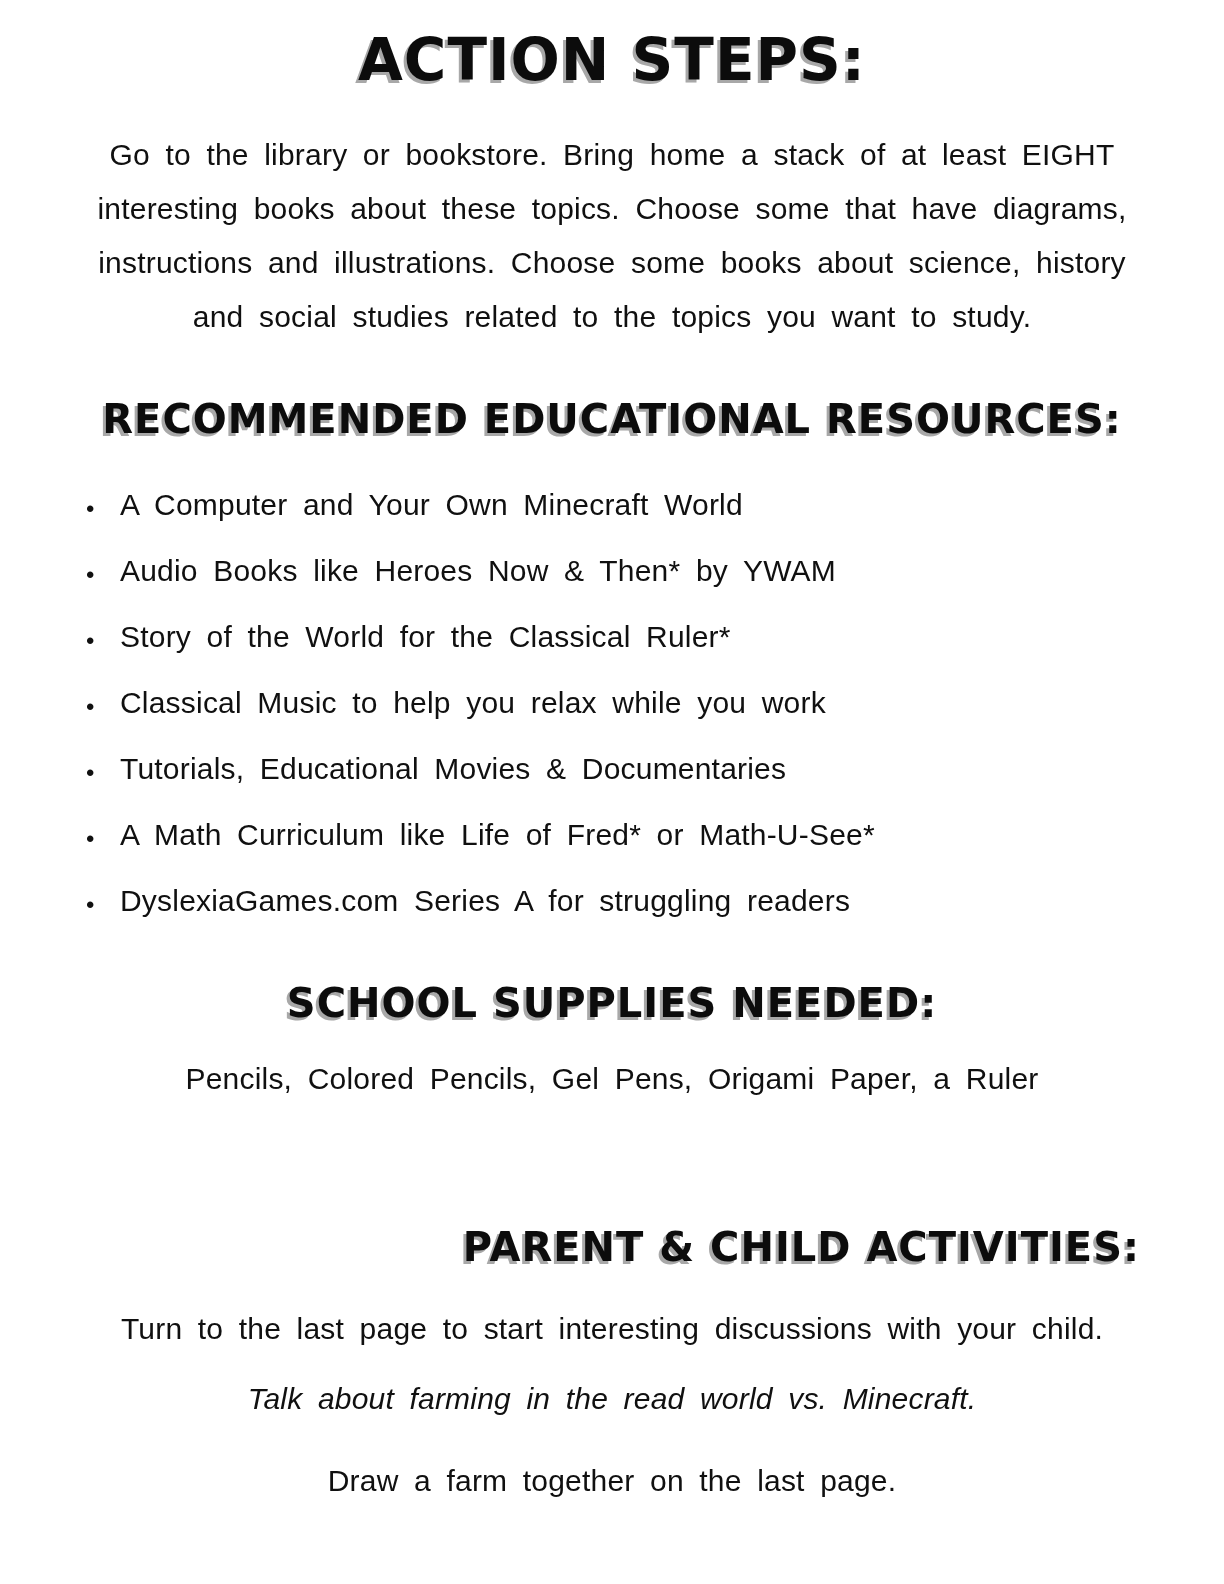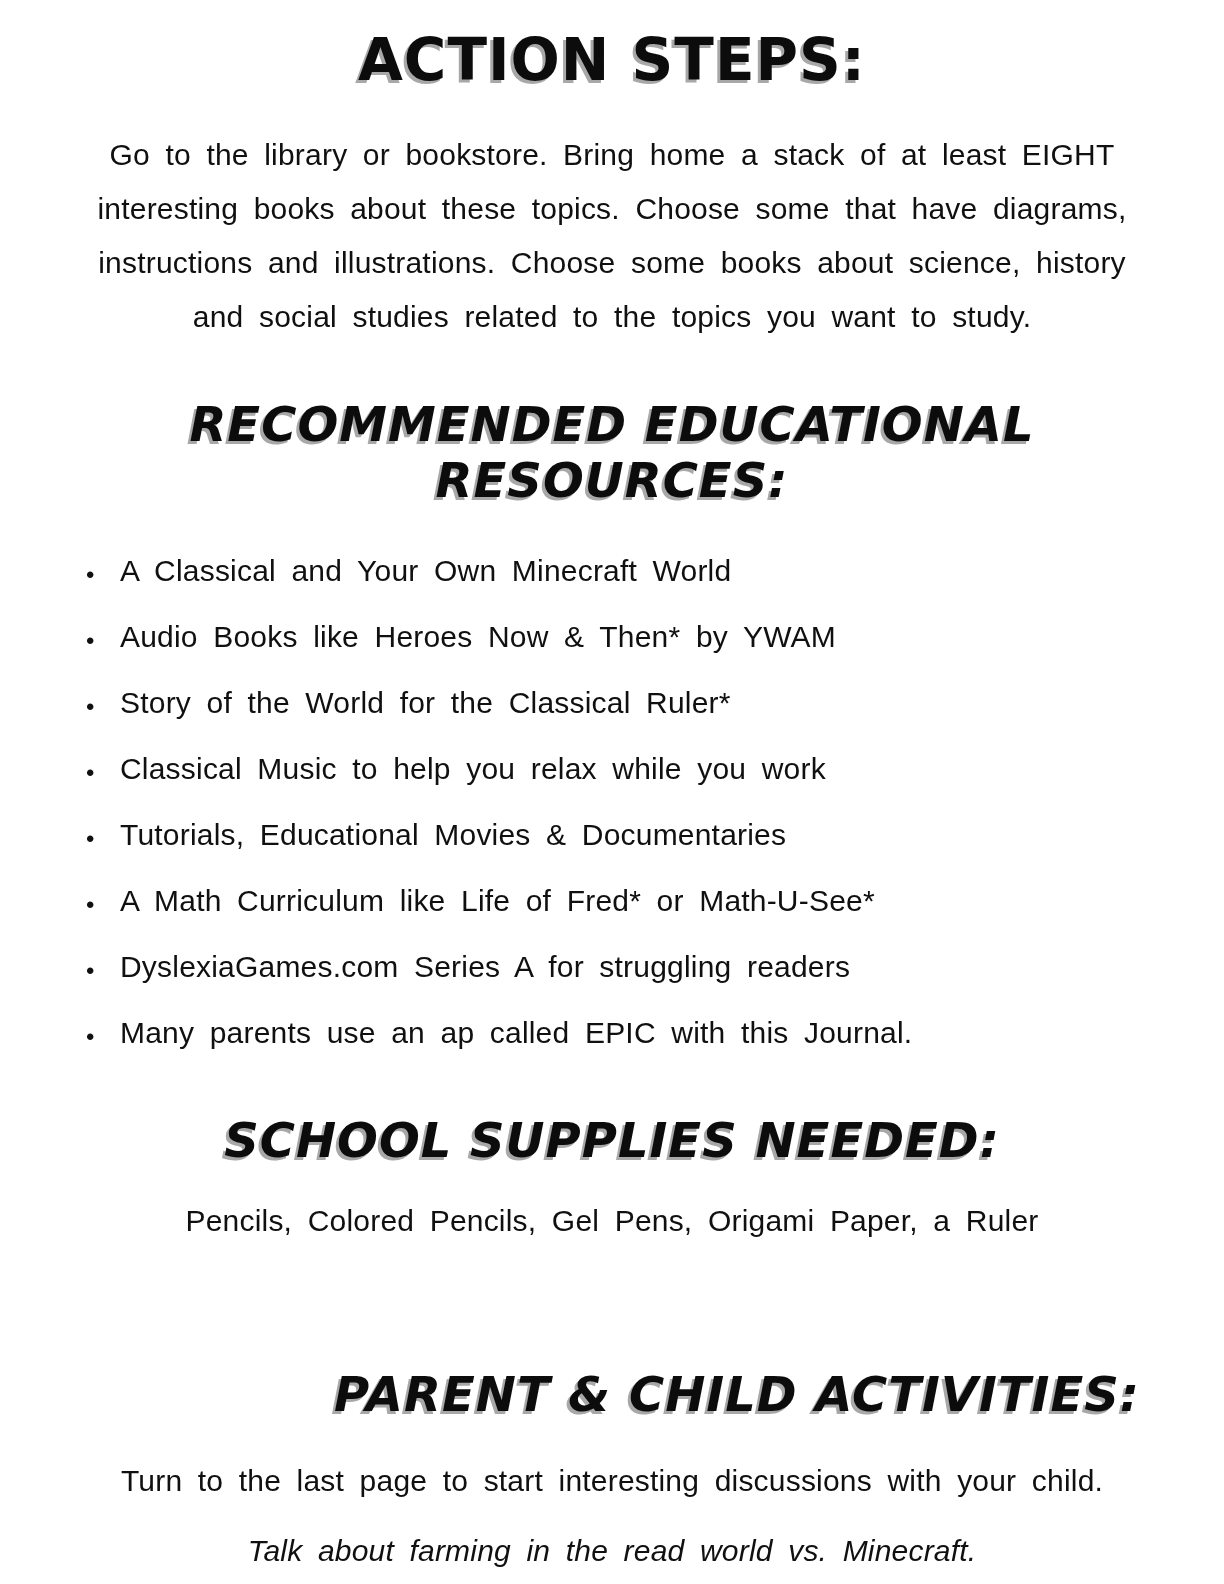"RECOMMENDED EDUCATIONAL RESOURCES:" .h2-display { font-size: 48px -> 40px; font-style: italic -> none }
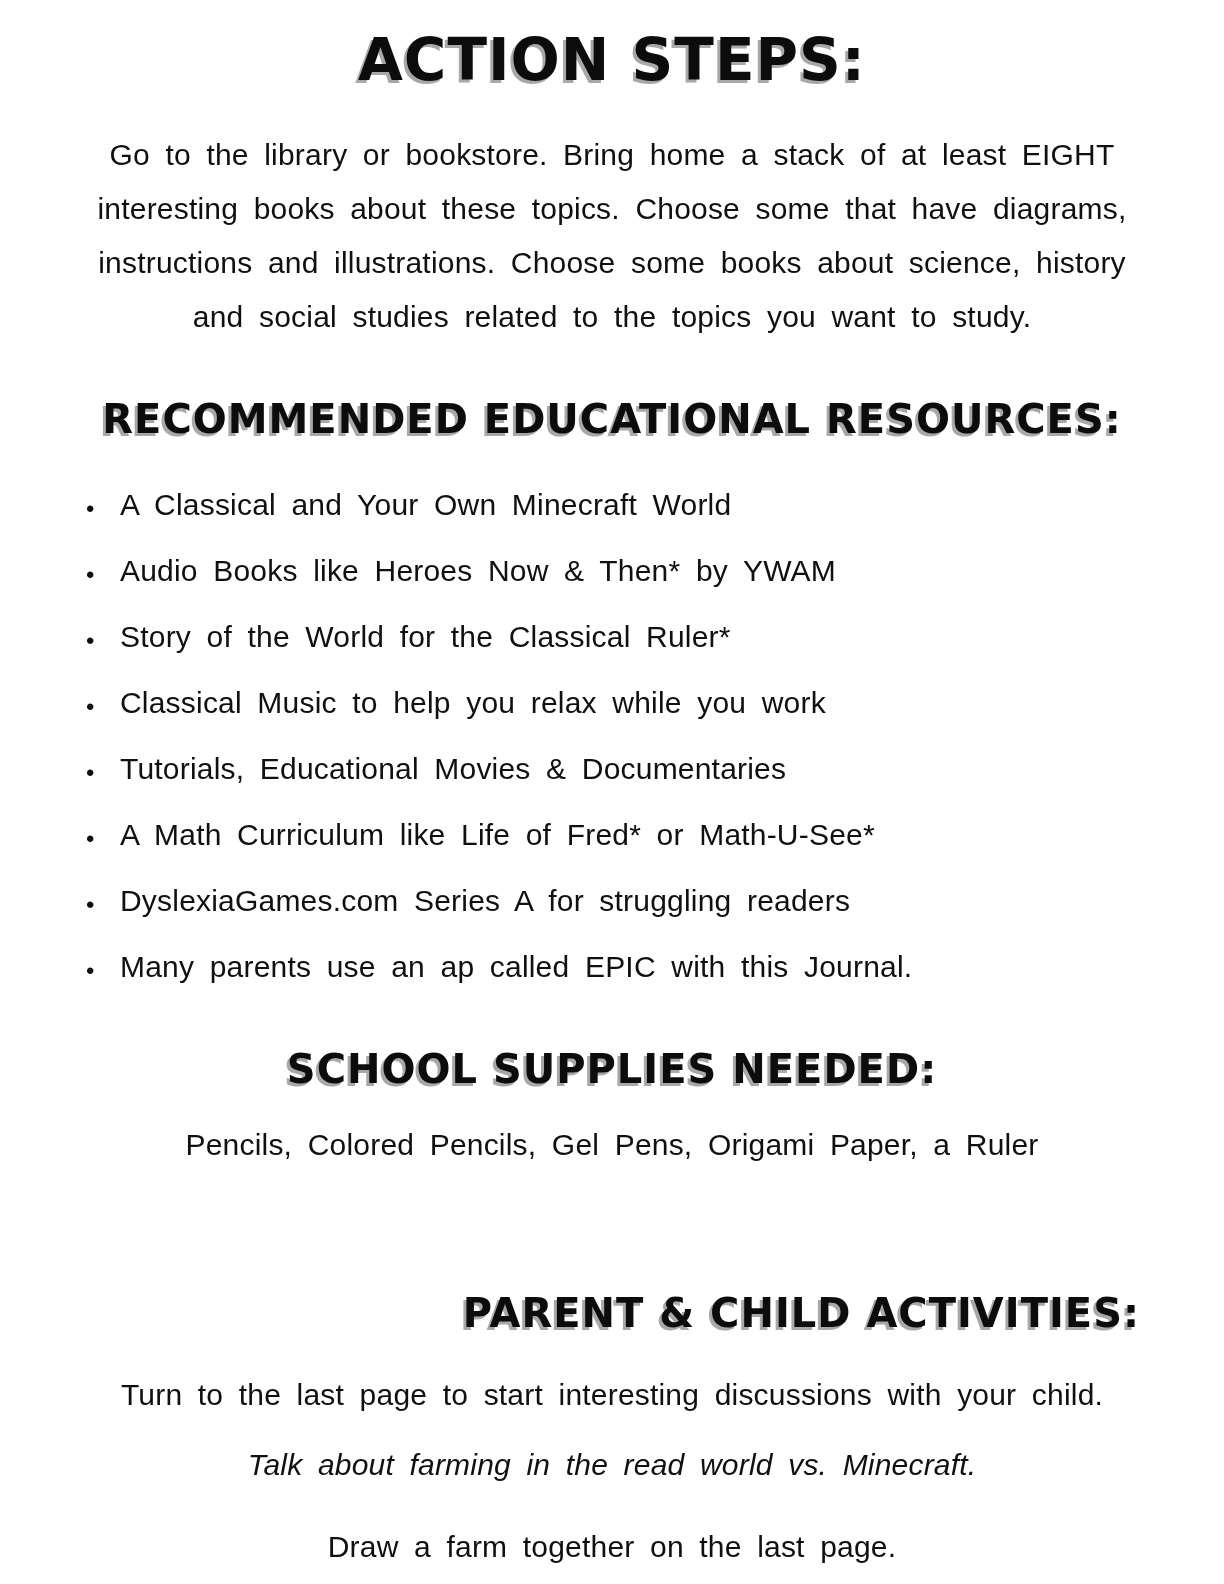"A Classical and Your Own" li { text: Classical -> Computer }
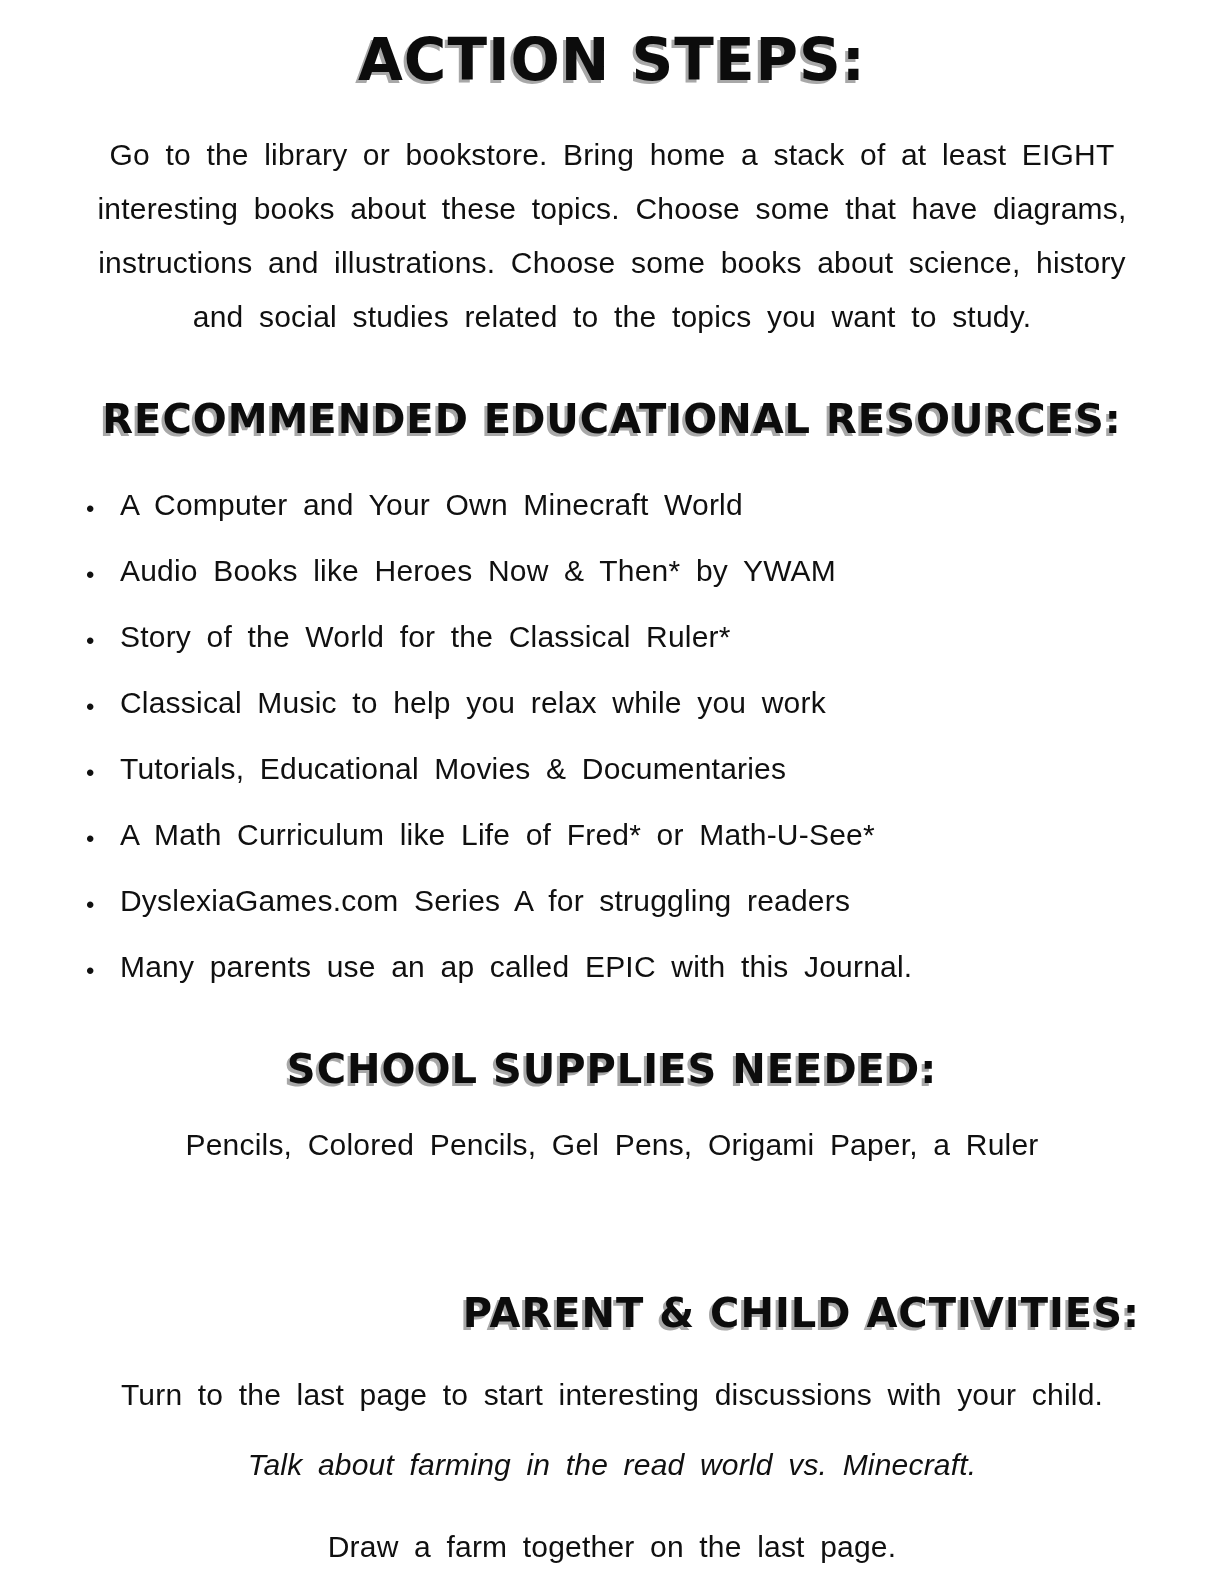"Many parents use an ap" li { html: <li>Many parents use an ap called EPIC with this Journal.</li> -> none }
